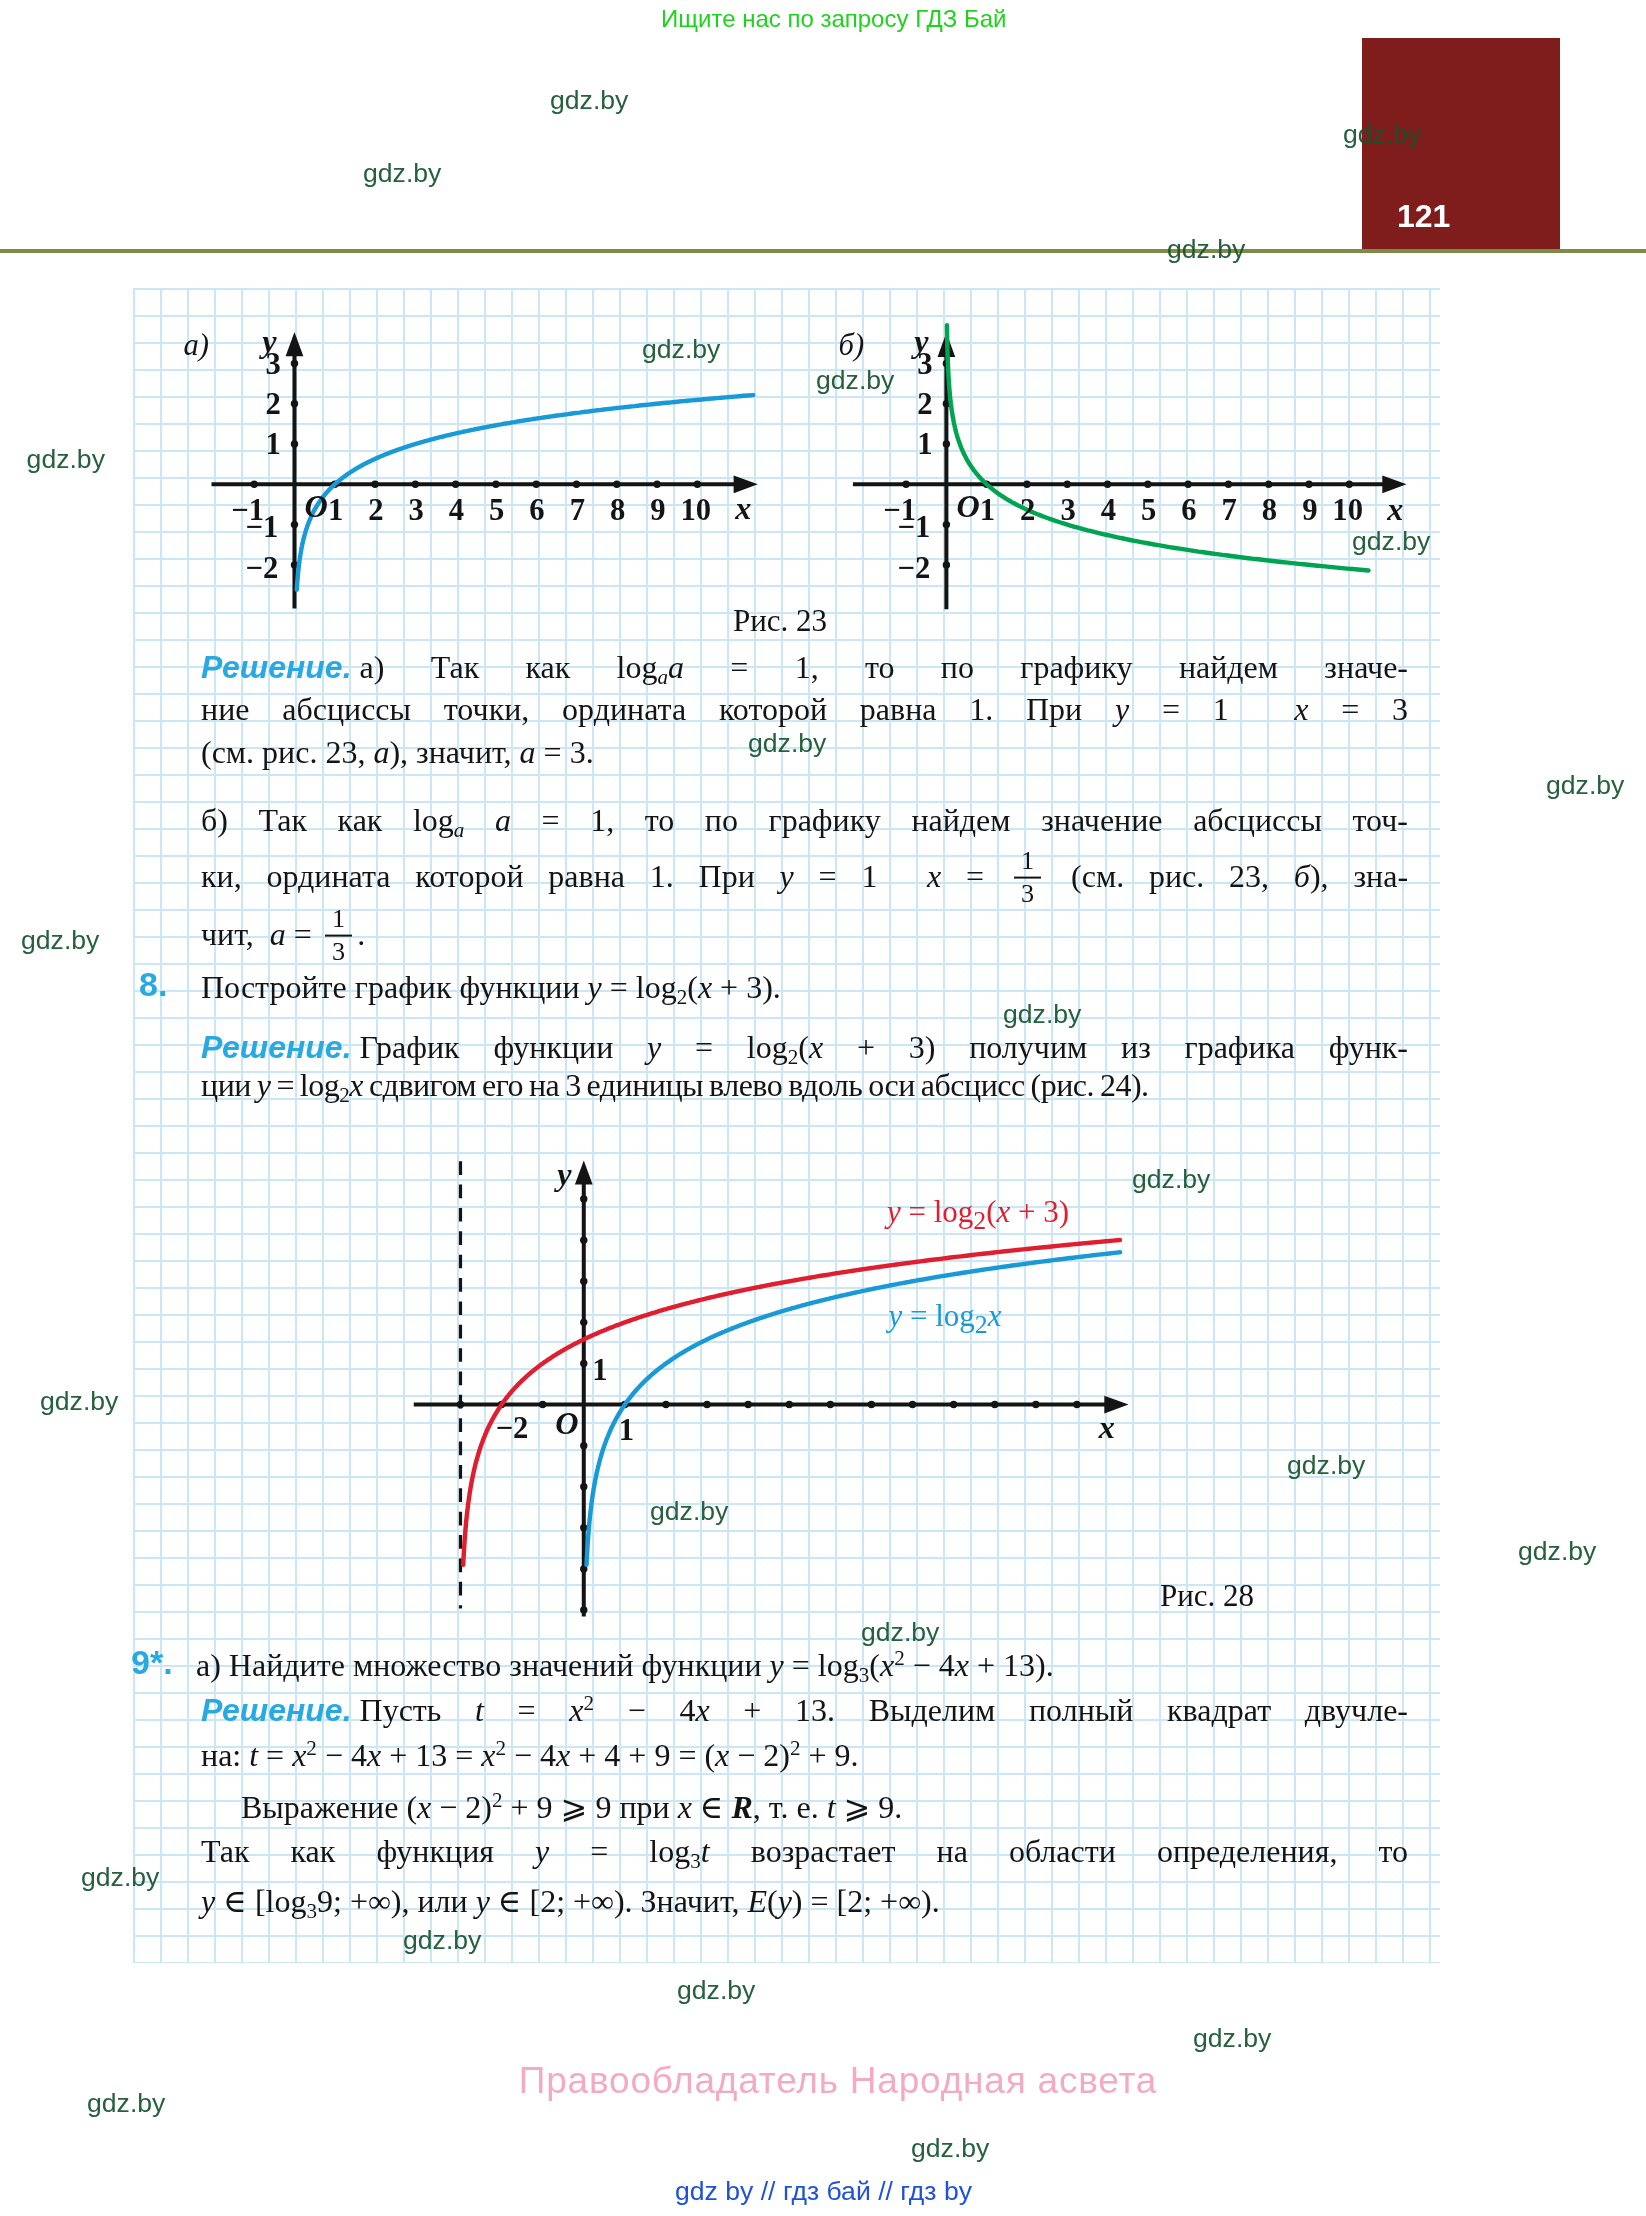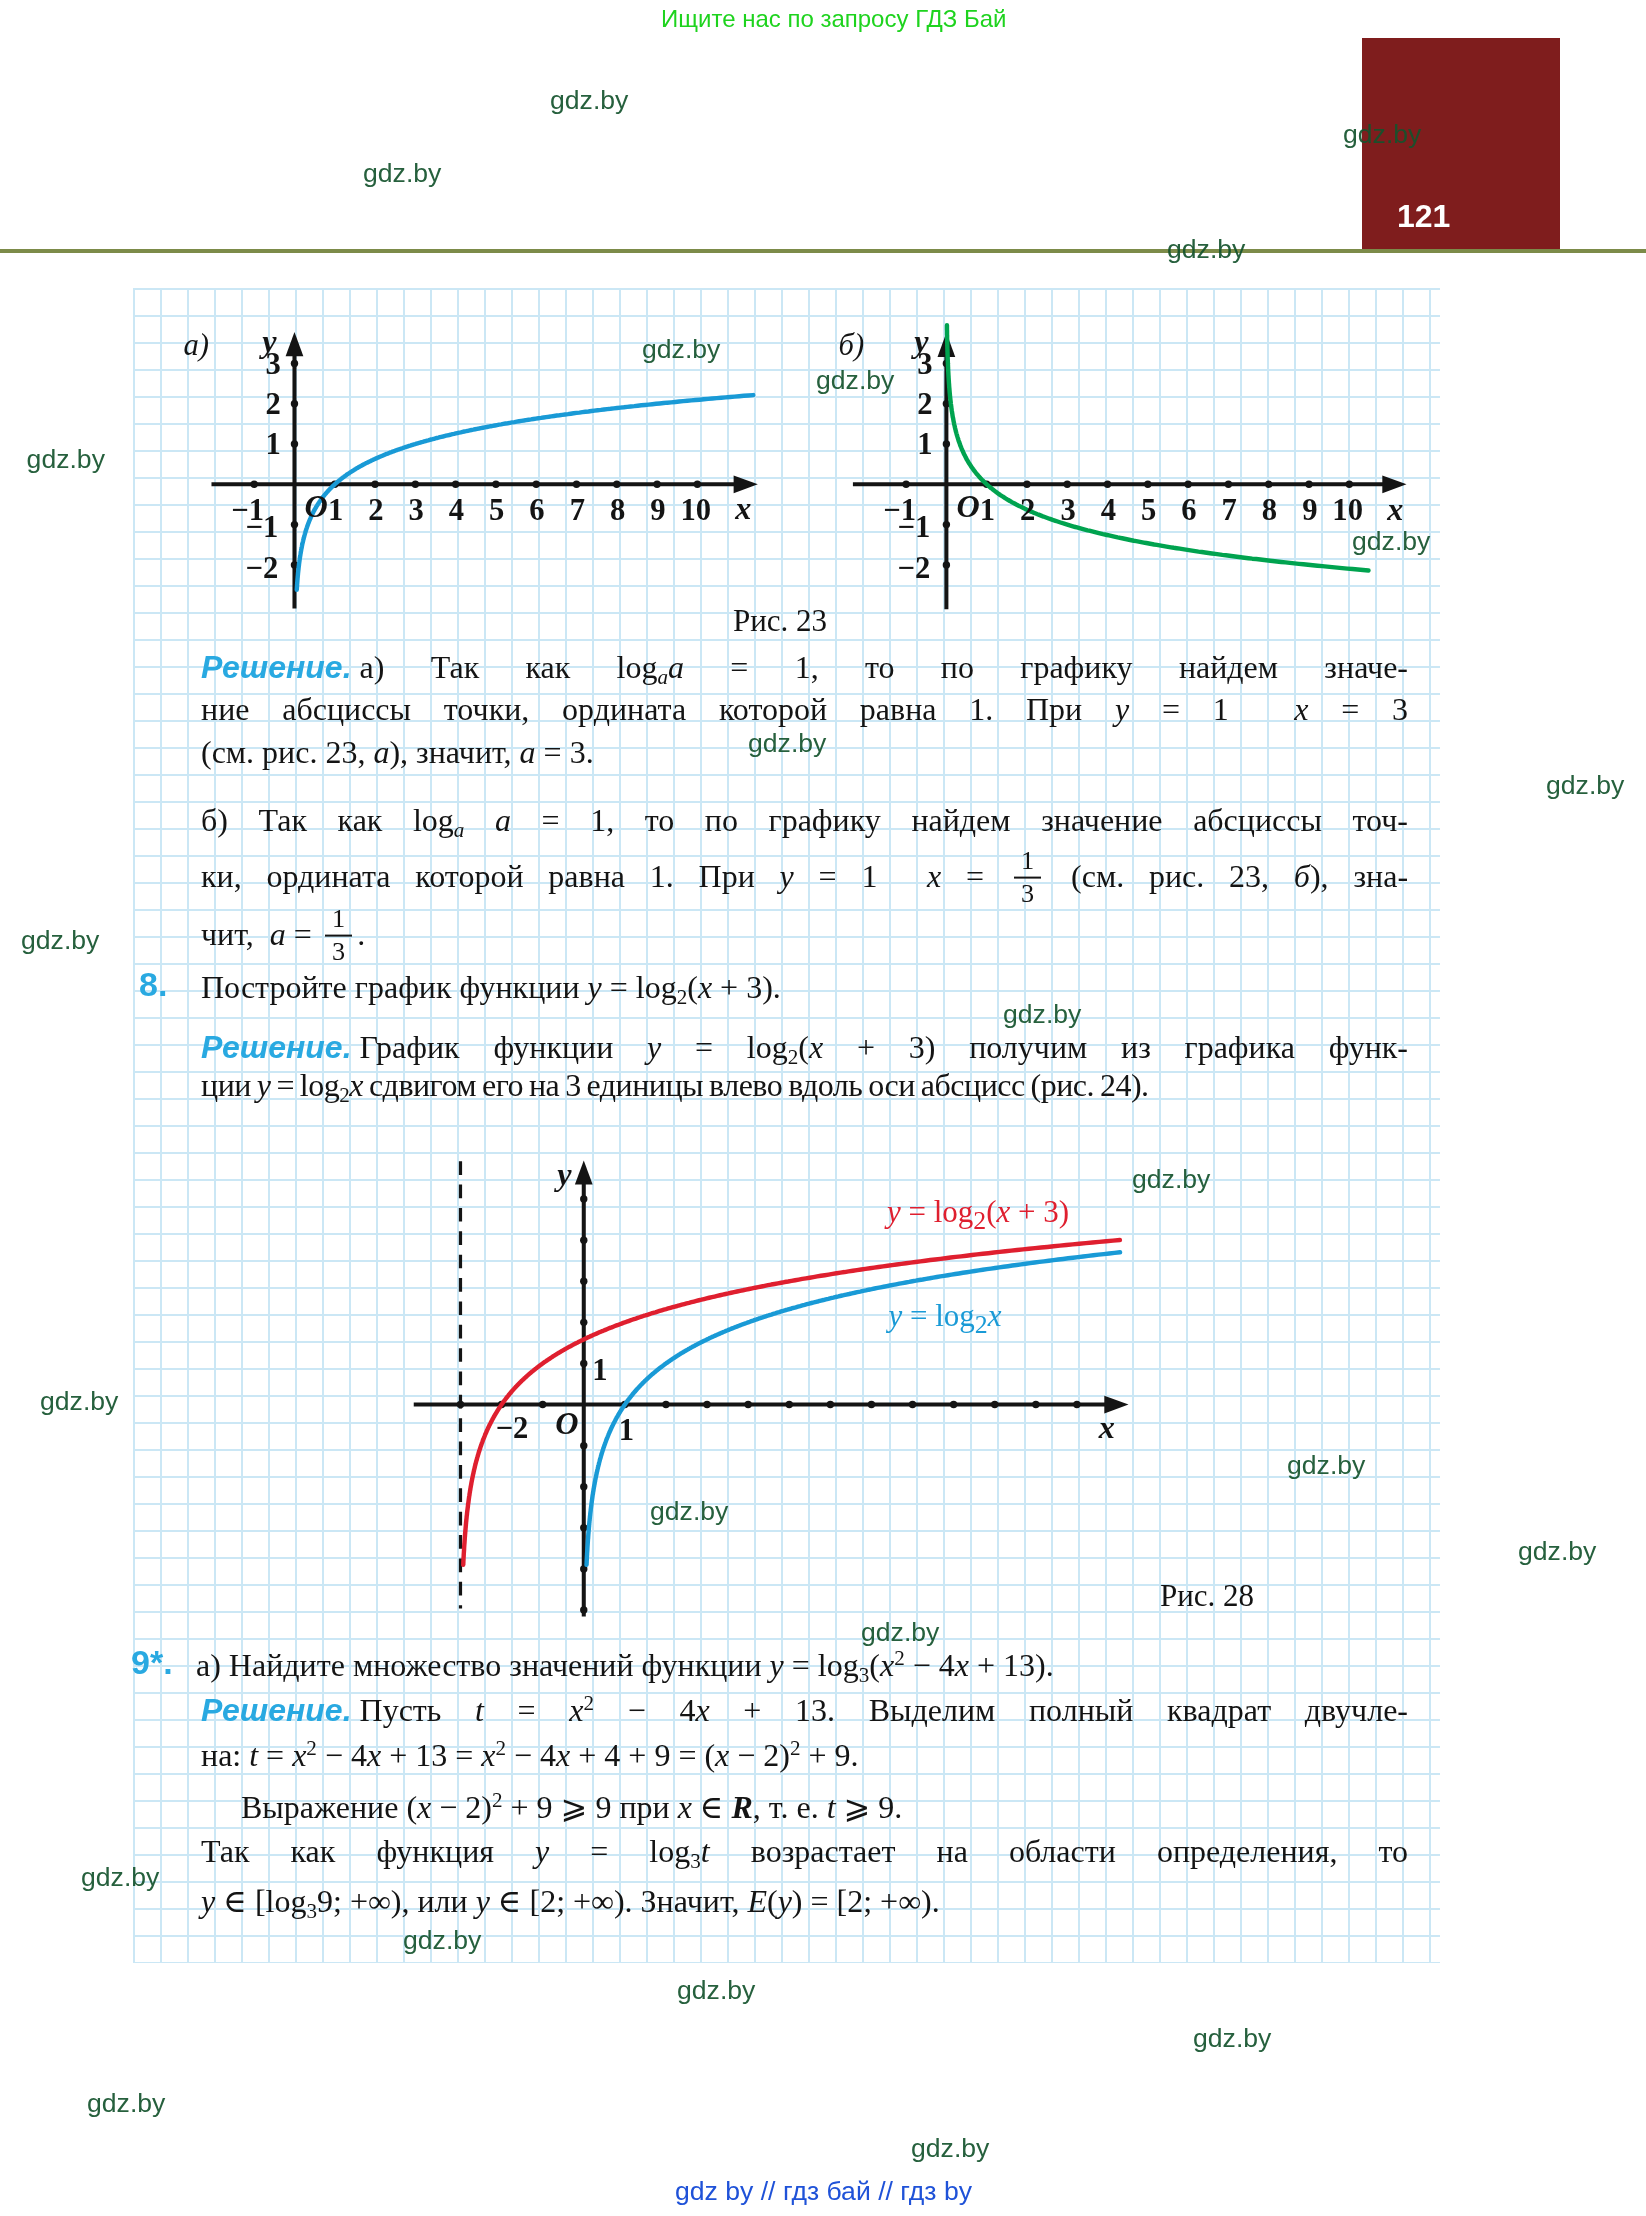"Правообладатель Народная асвета" div.pink { html: none -> <div>Правообладатель Народная асвета</div> }
